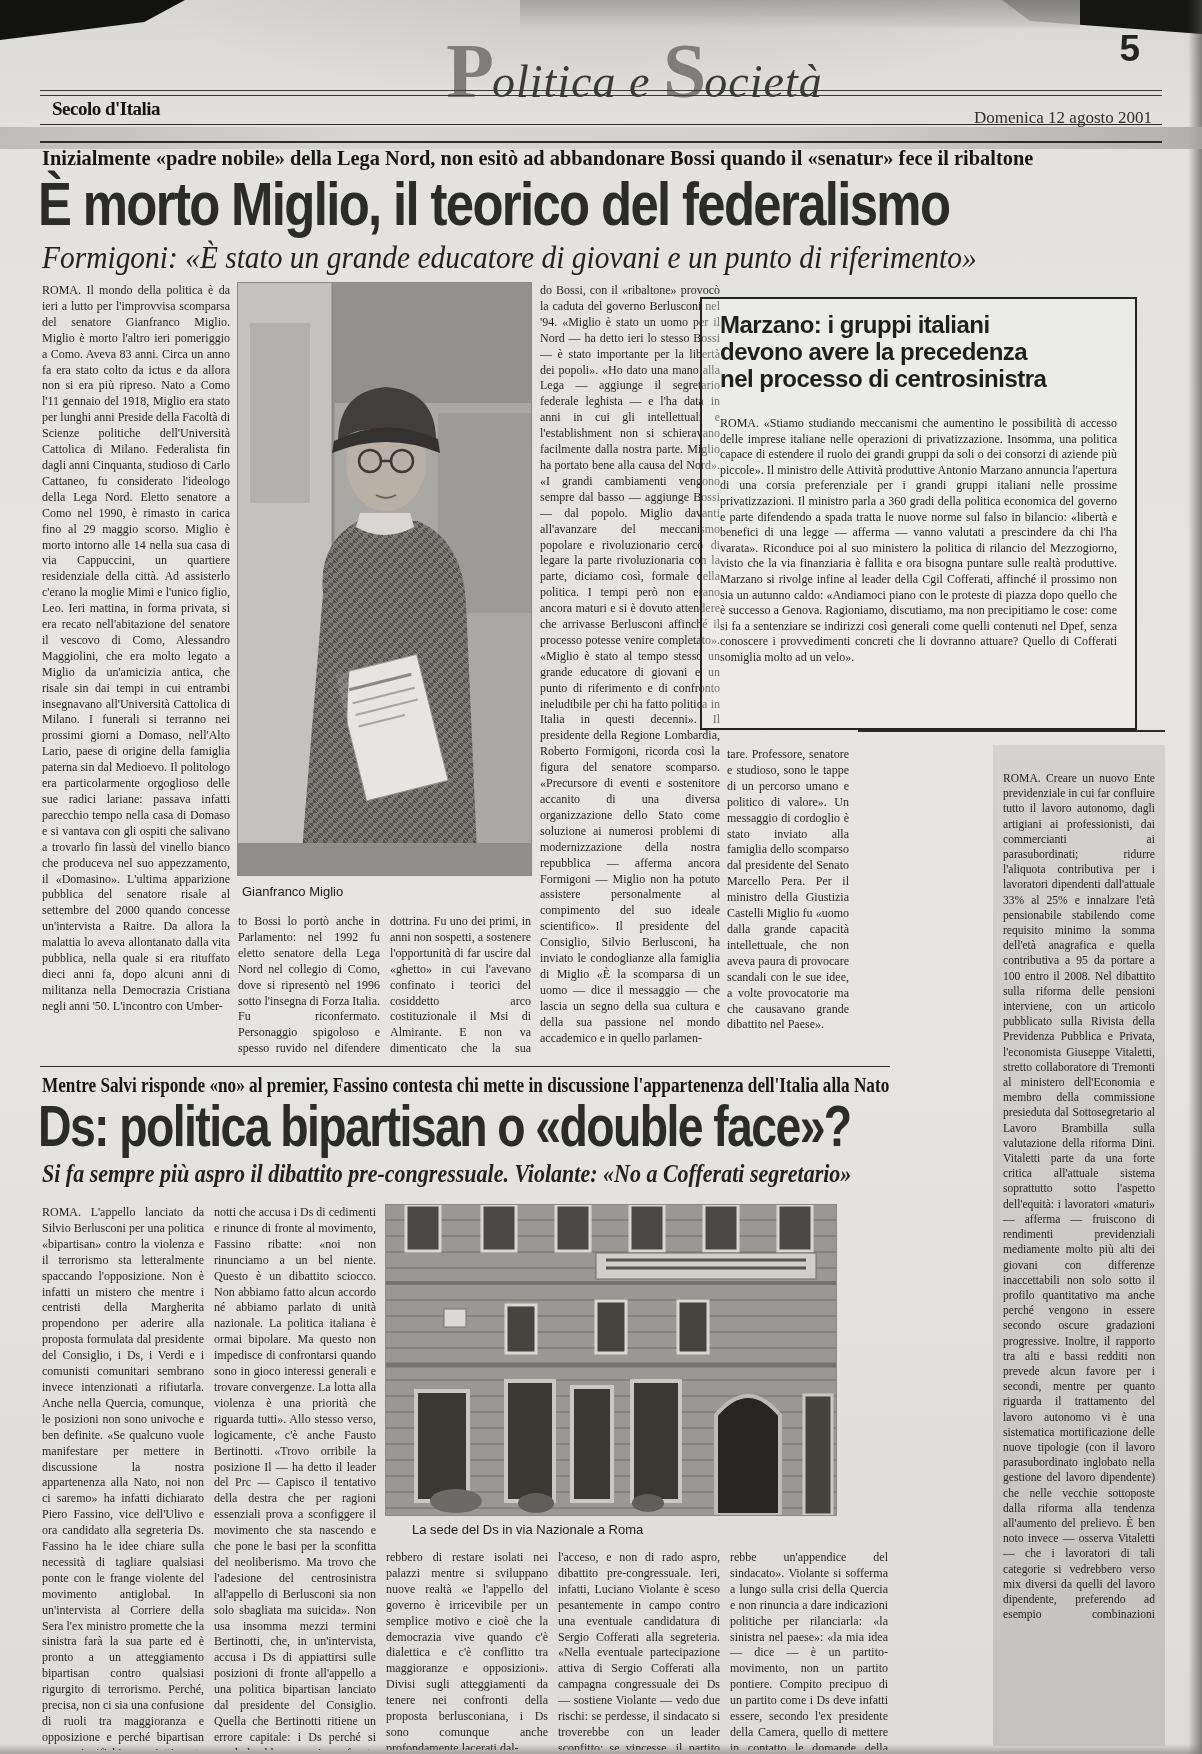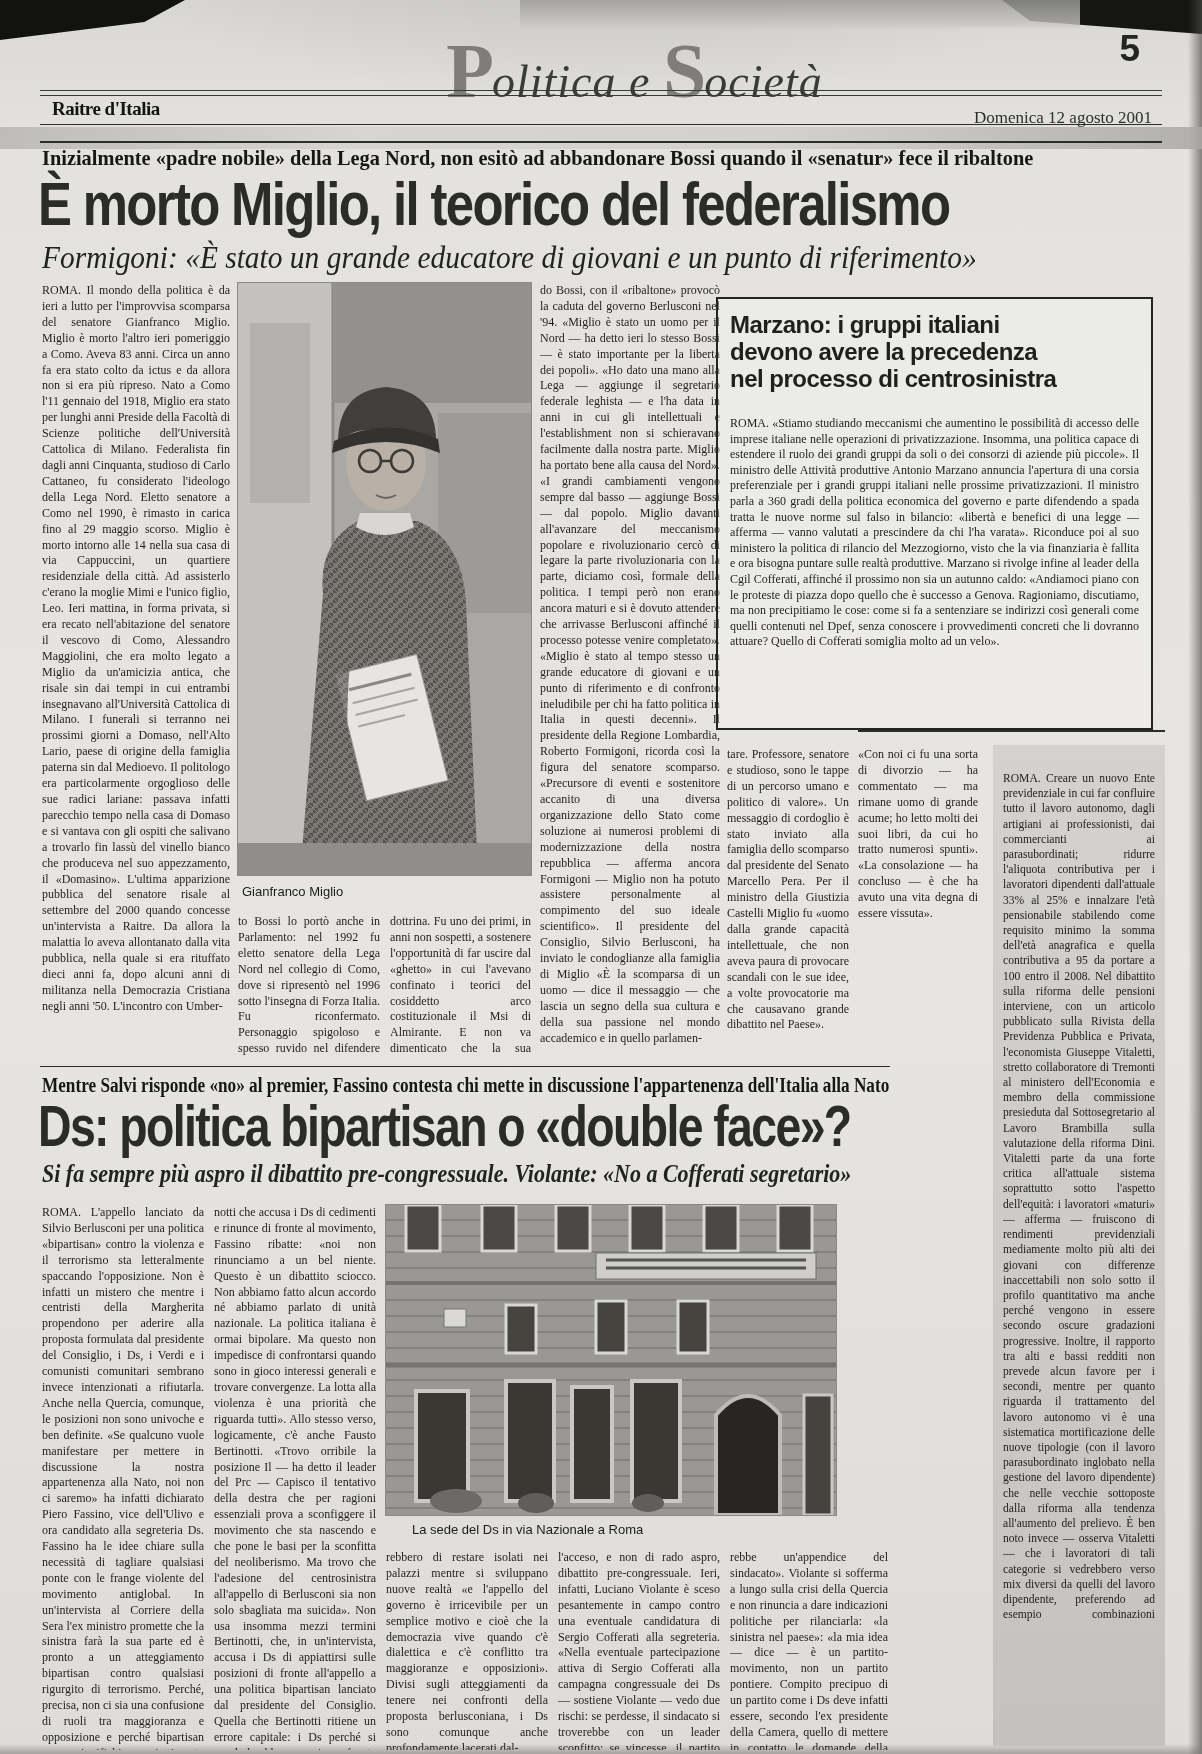"Raitre d'Italia" div.masthead { text: Raitre -> Secolo }
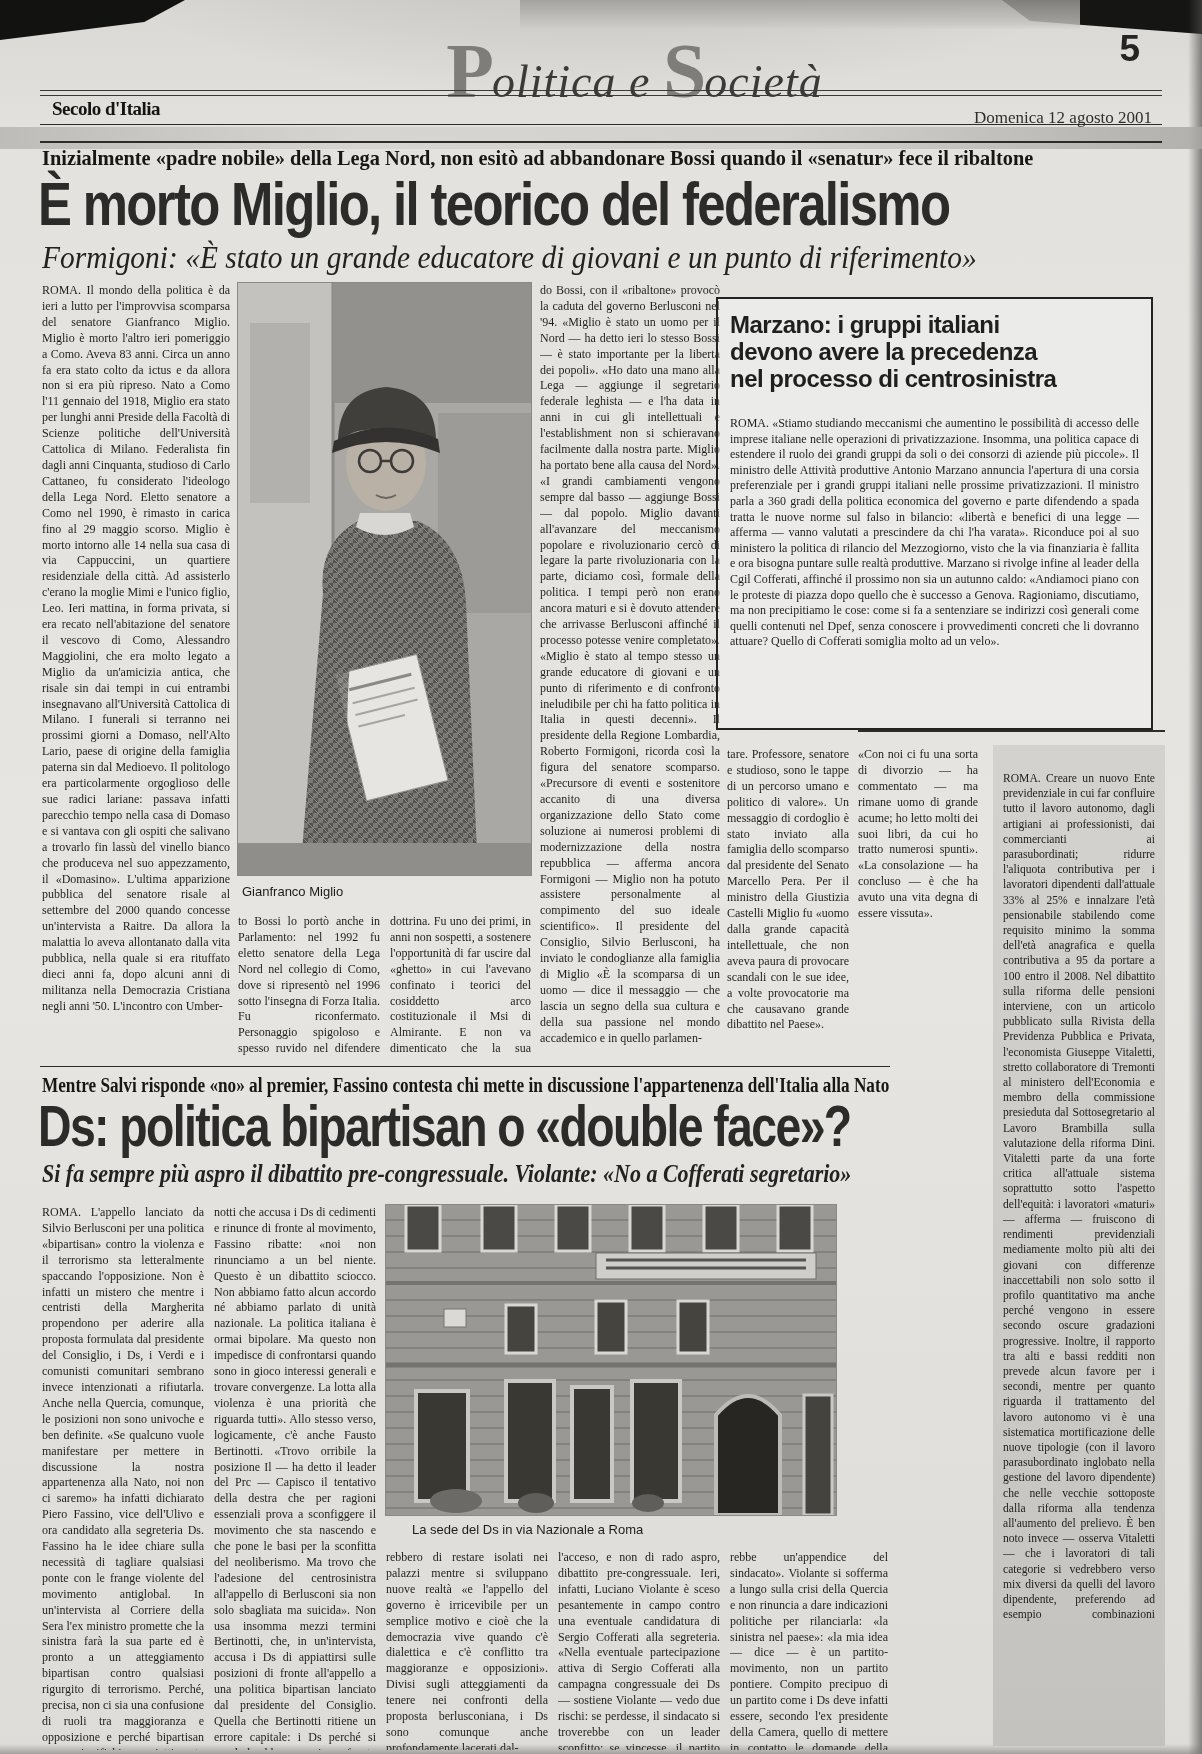"Marzano: i gruppi italiani" .mbox { left: 716px -> 700px; padding: 12px 12px -> 12px 18px }
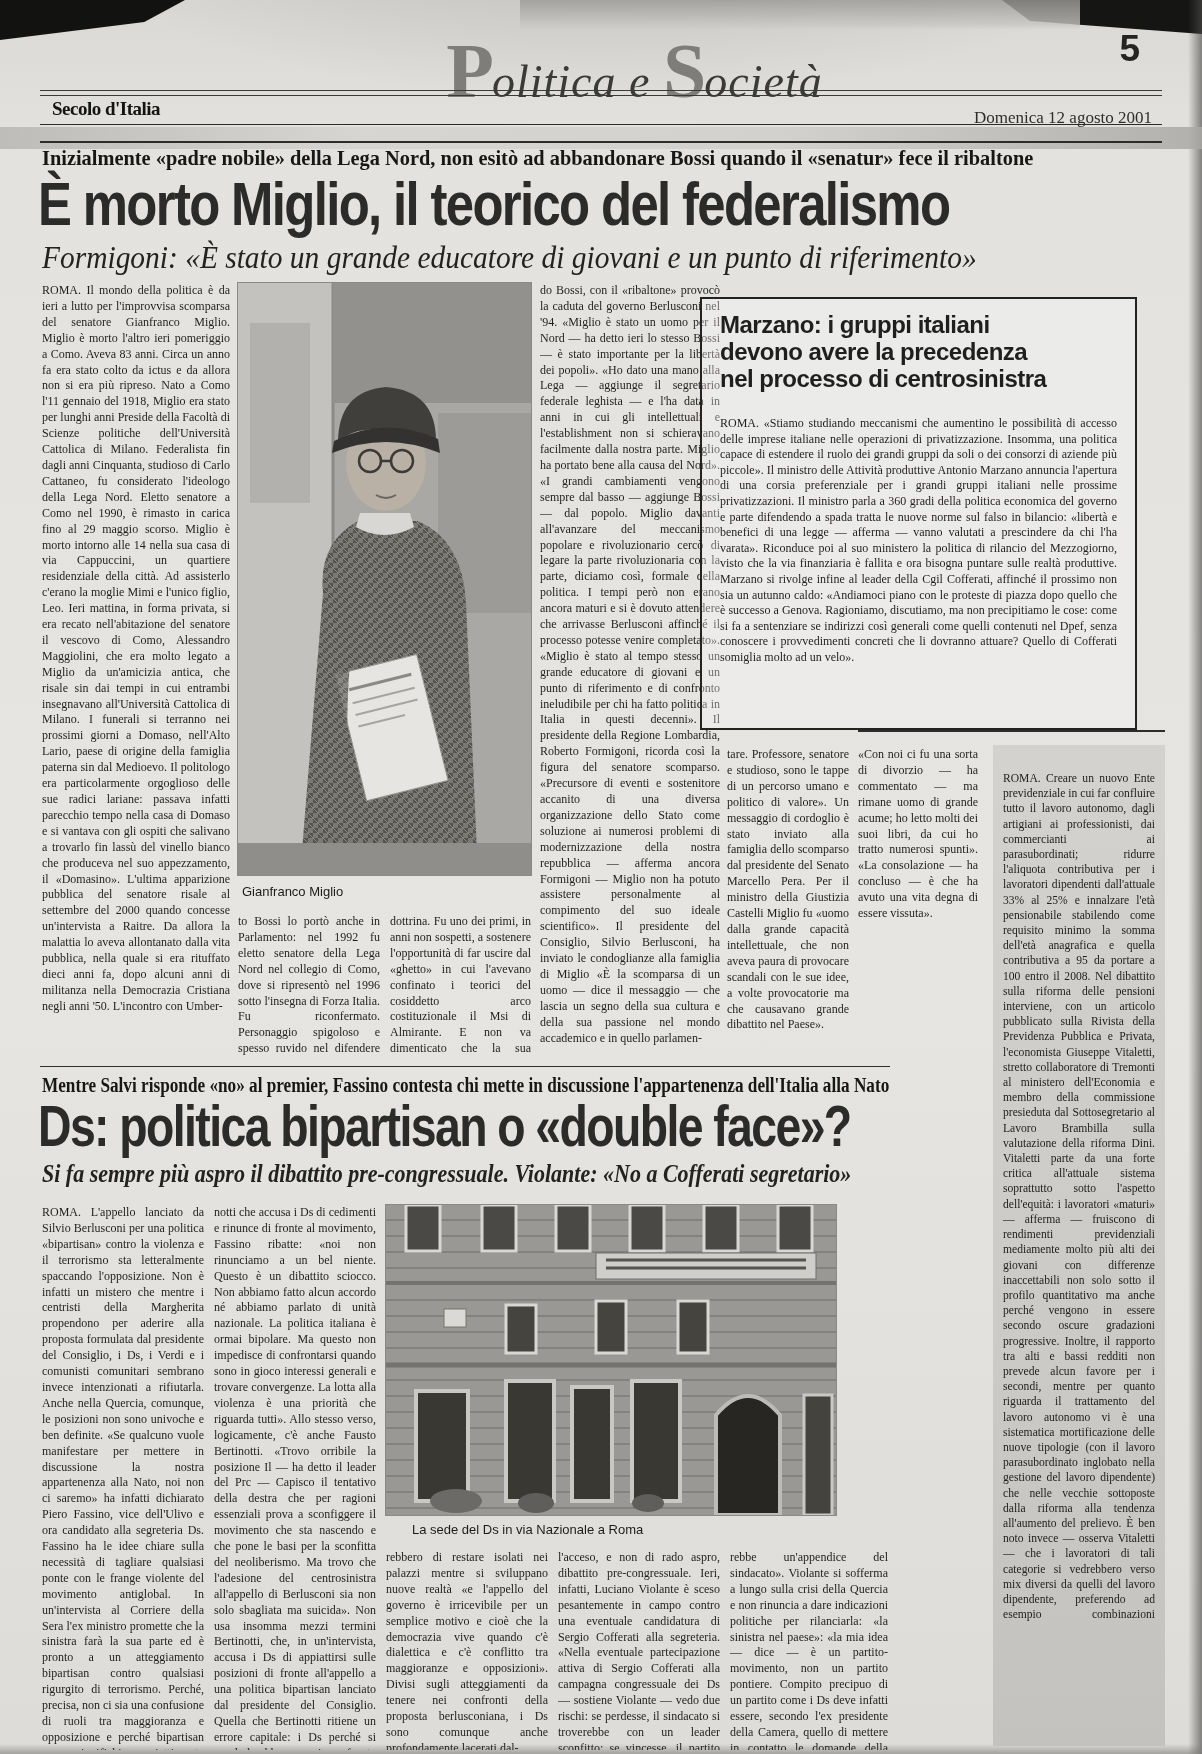"«Con noi ci fu una" div.bodytext { html: <div>«Con noi ci fu una sorta di divorzio — ha commentato — ma rimane uomo di grande acume; ho letto molti dei suoi libri, da cui ho tratto numerosi spunti». «La consolazione — ha concluso — è che ha avuto una vita degna di essere vissuta».</div> -> none }
